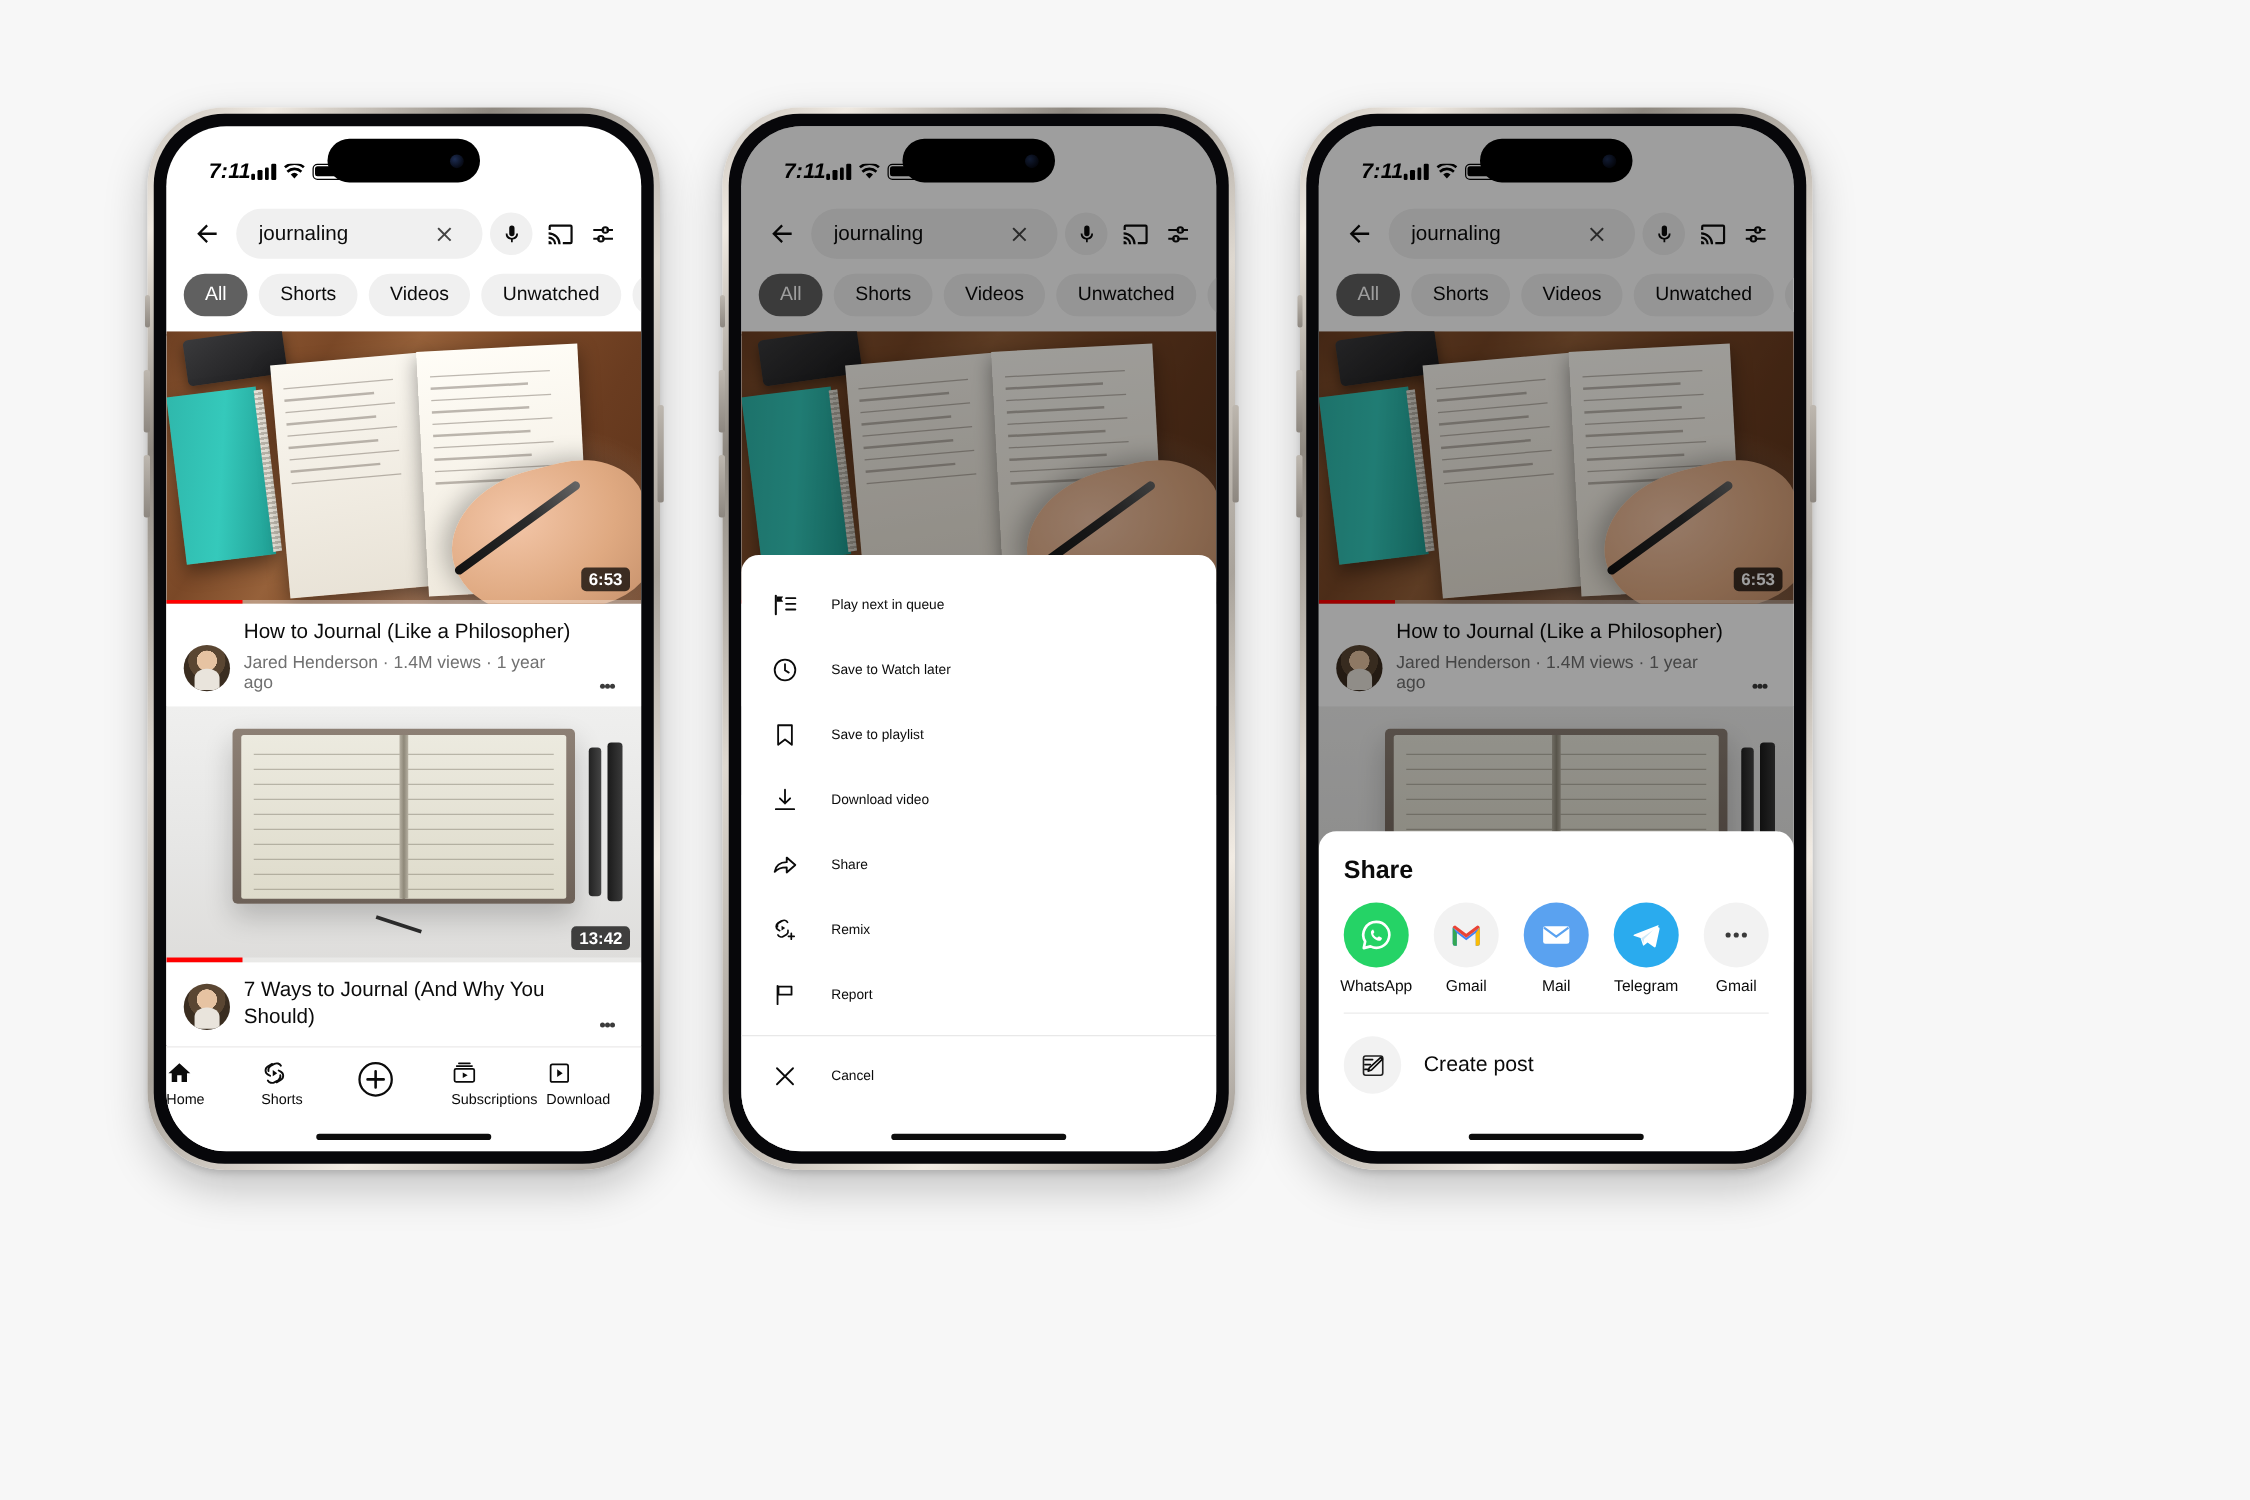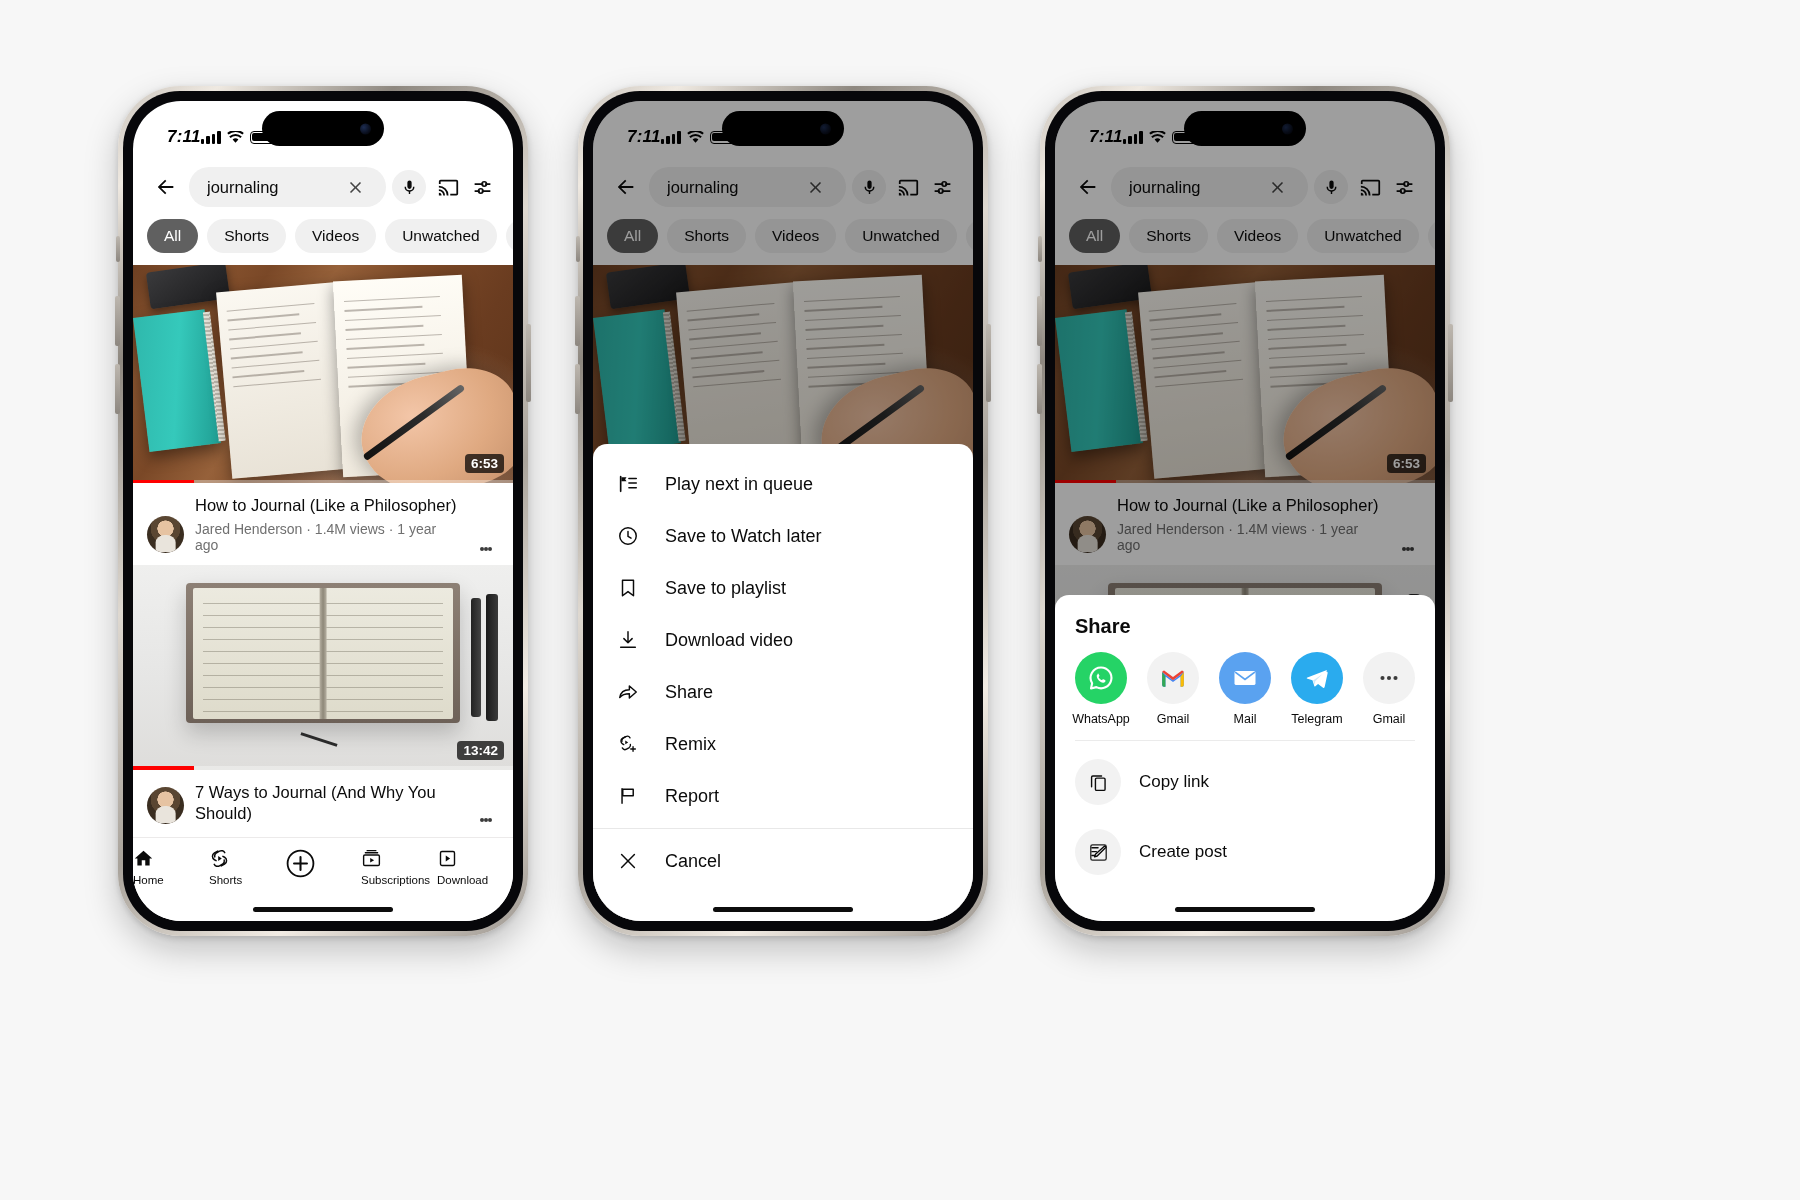"Play next in queue" .sheet-label { font-size: 18px -> 11px }
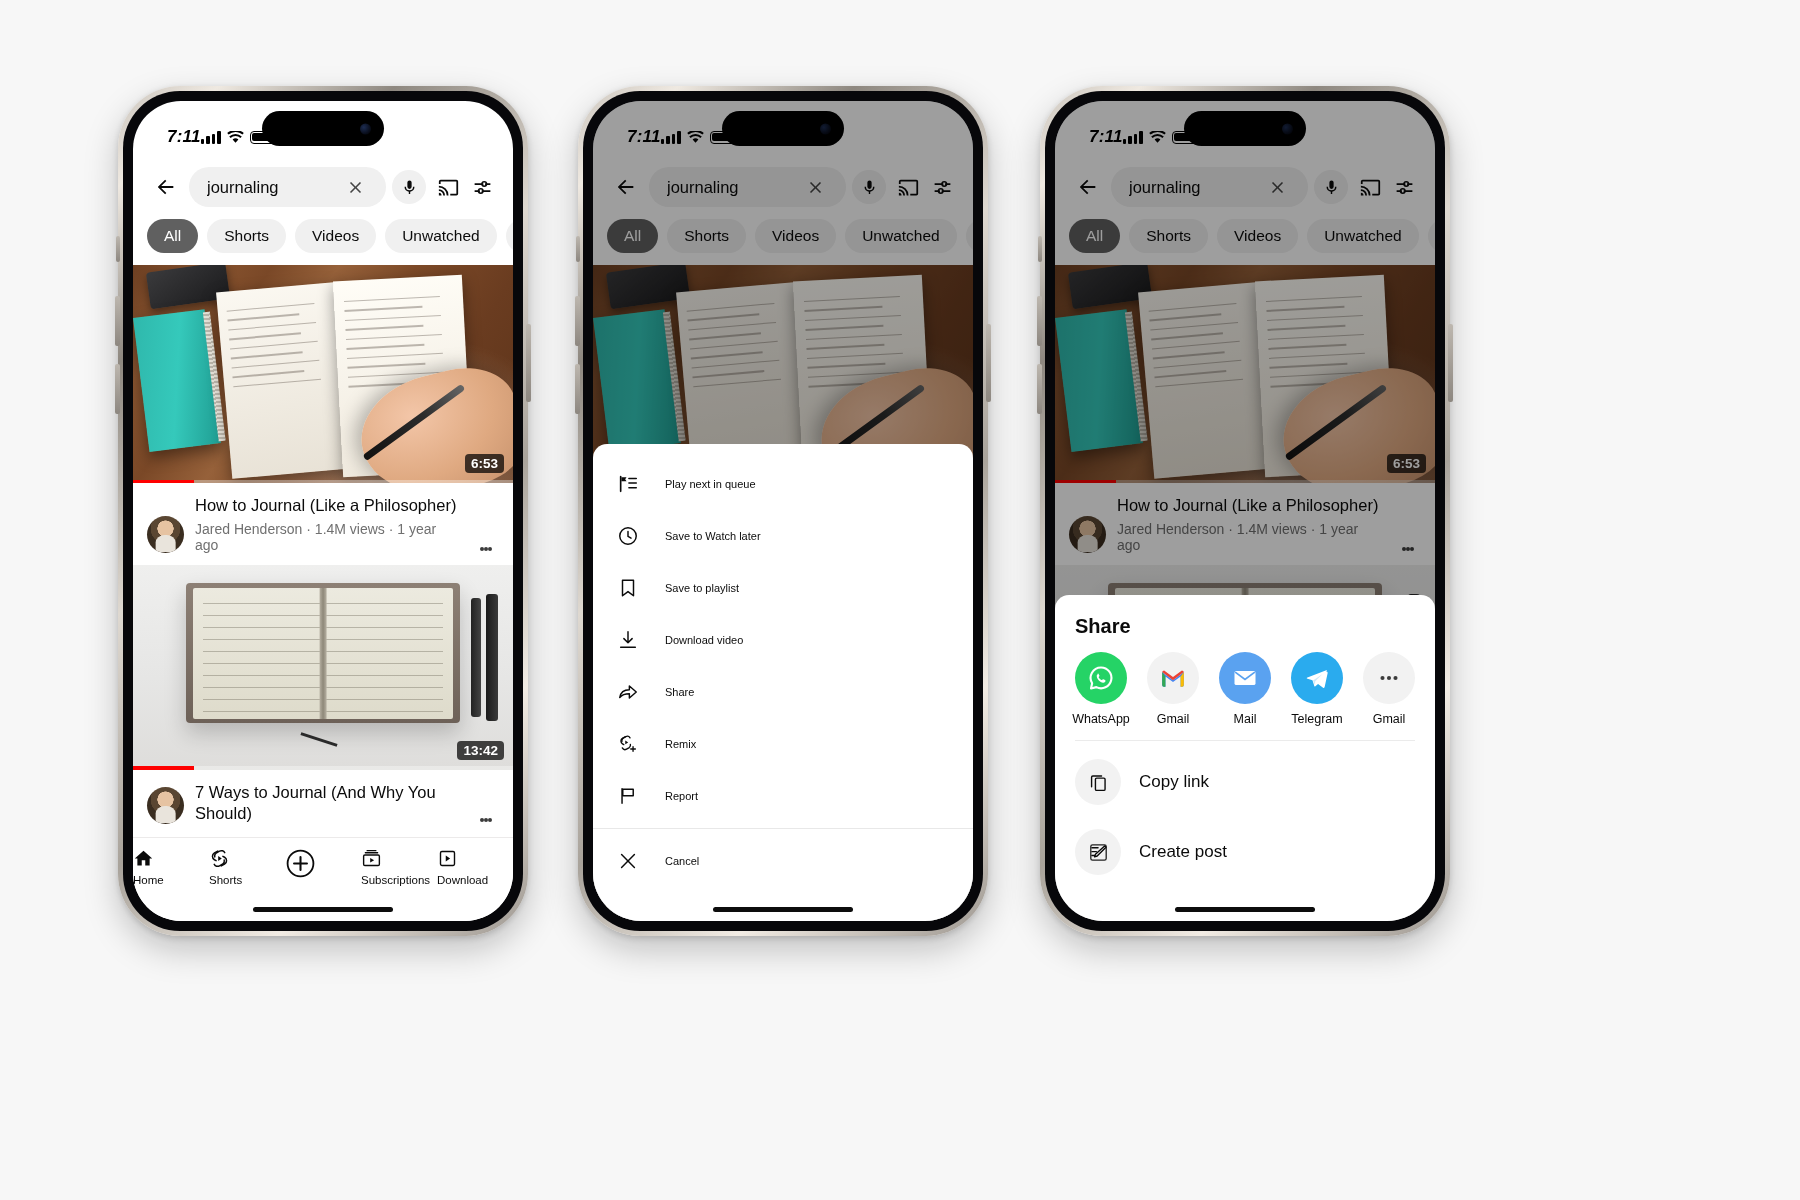"Copy link" div.share-row { html: <div> <div> <svg> <rect></rect> <path></path> </svg> </div> <div>Copy link</div> </div> -> none }
